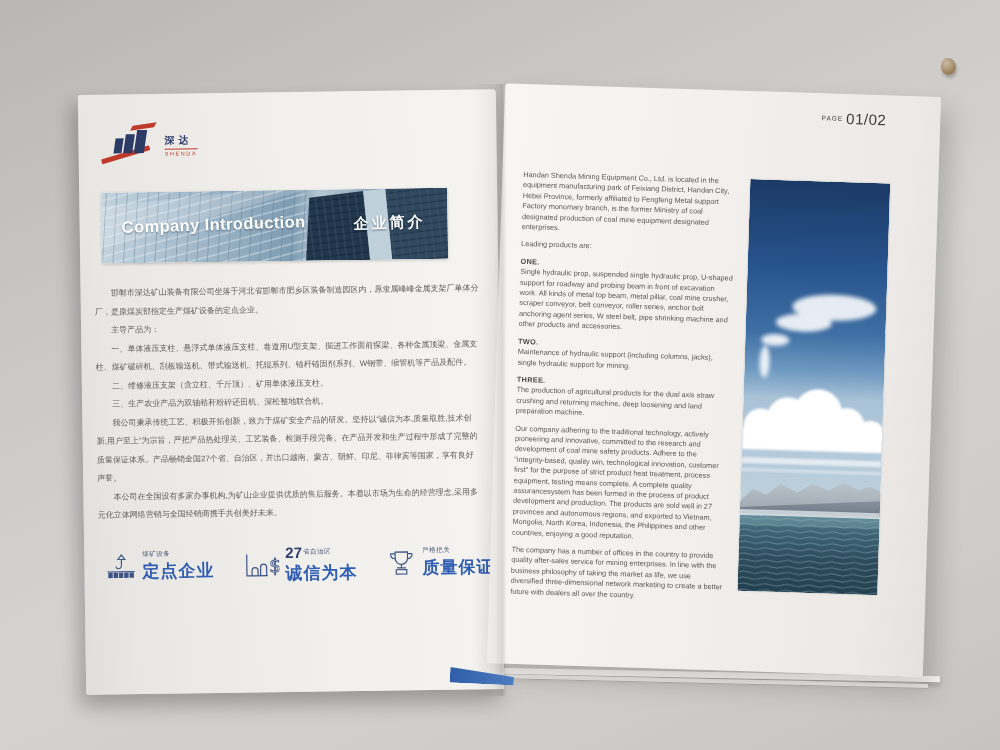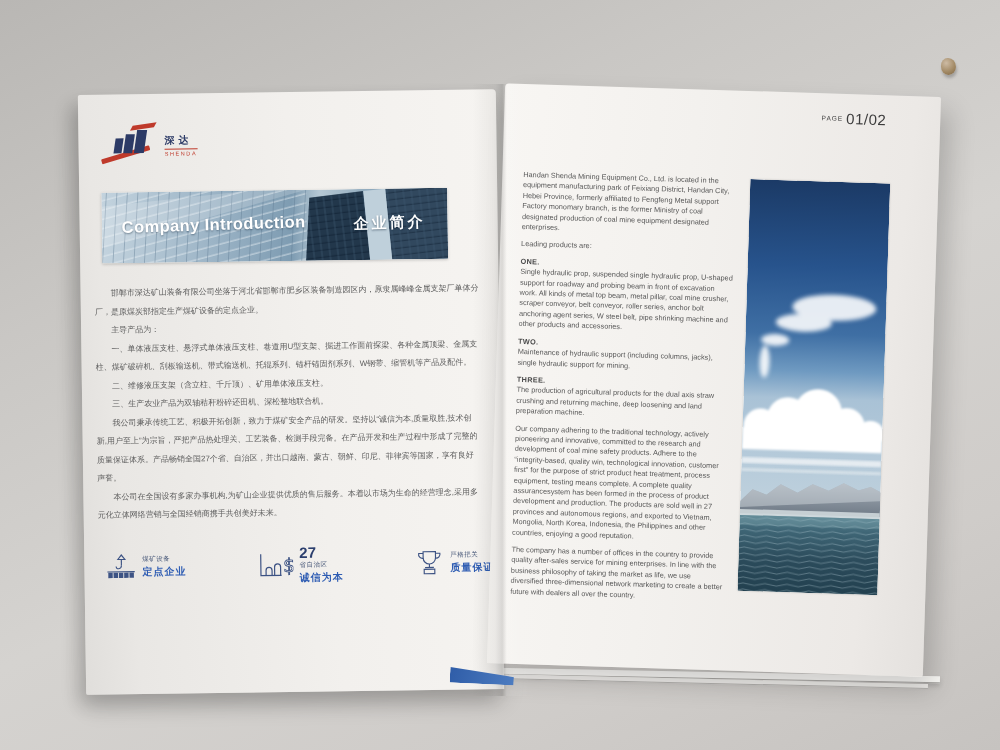"27" .f-numrow { align-items: flex-start -> center; flex-direction: column -> none }
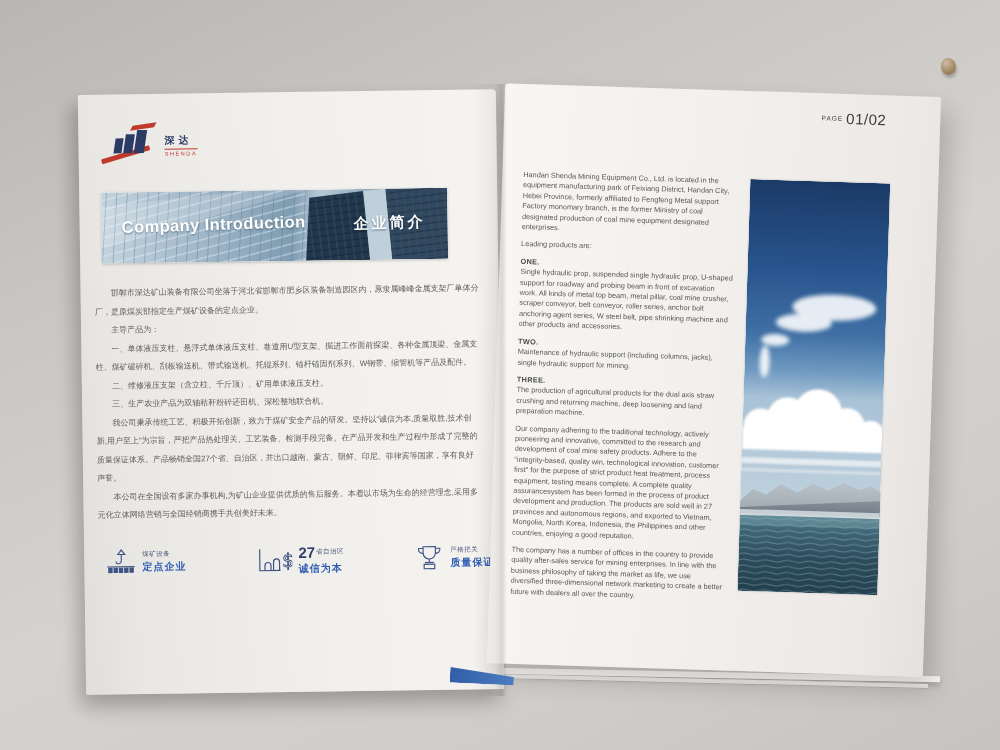"定点企业" .f-big { font-size: 10px -> 17px }
